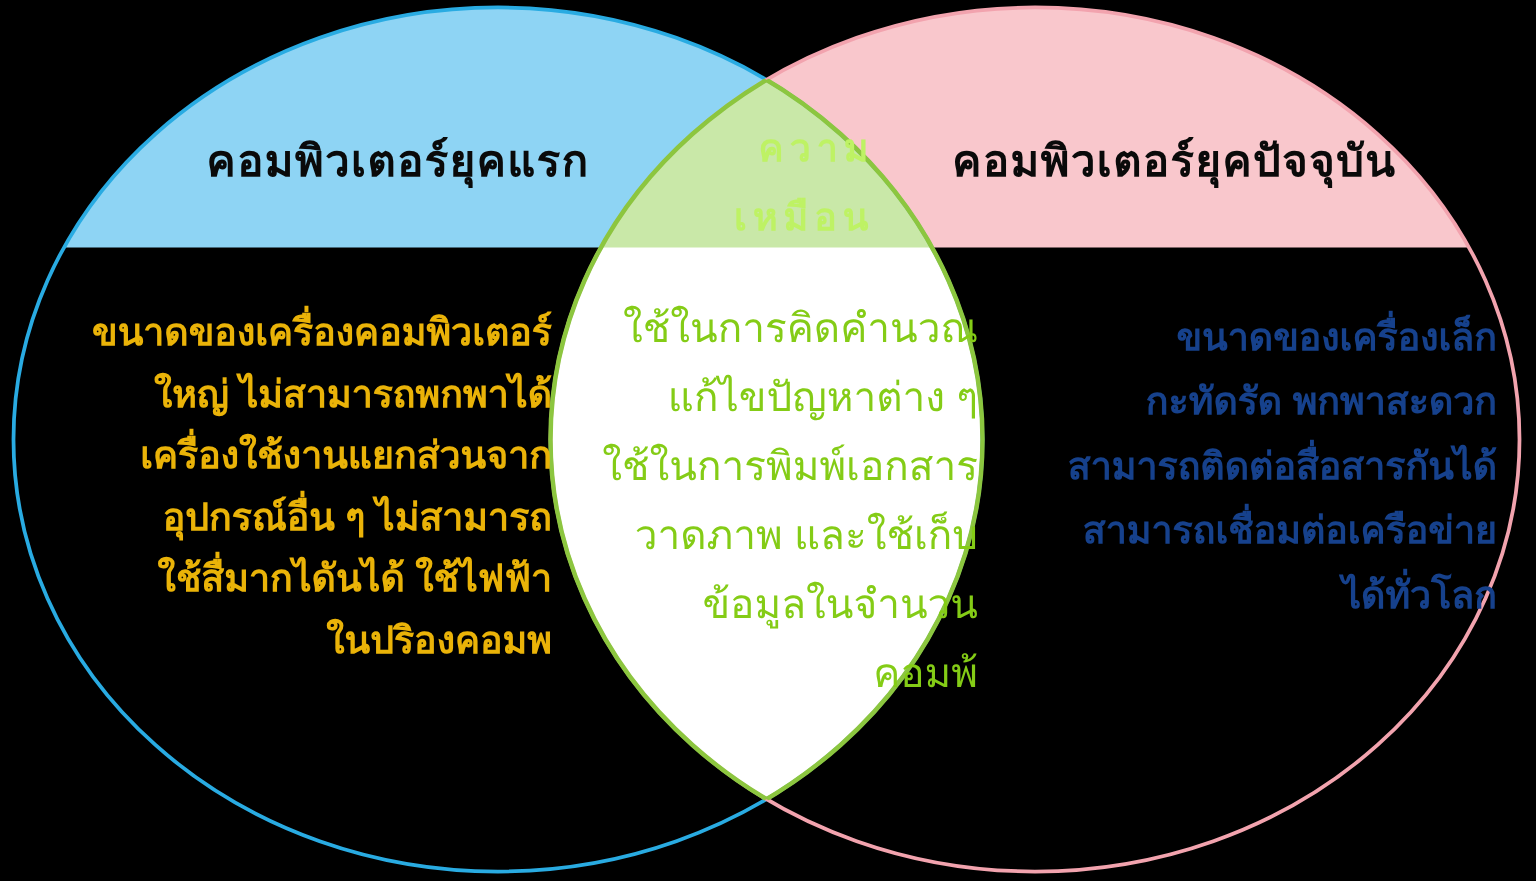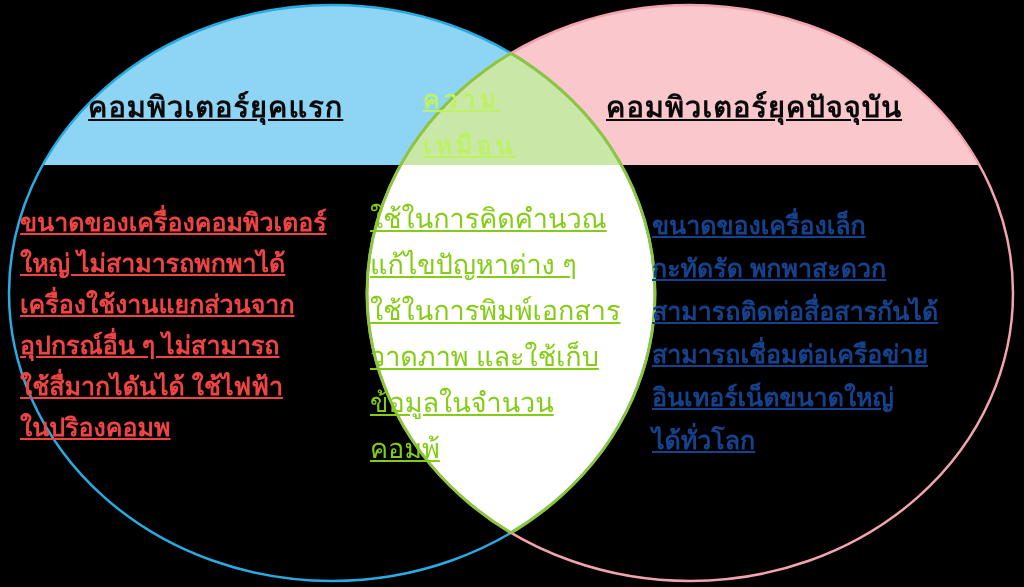"คอมพิวเตอร์ยุคแรก" .txt { text-align: left -> right; text-decoration: underline -> none }
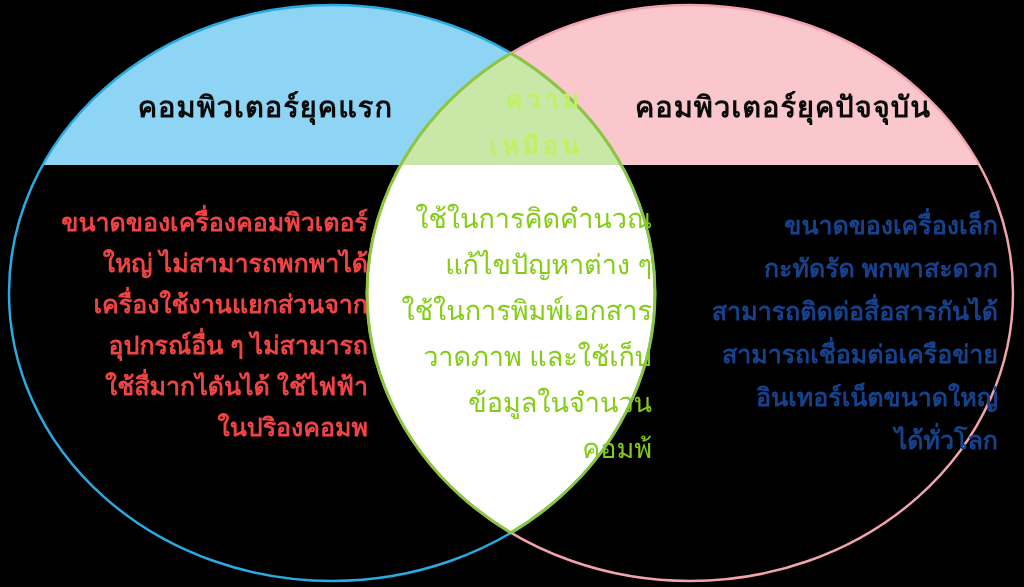"ขนาดของเครื่องคอมพิวเตอร์" .left-block { color: #ef4444 -> #eab308 }
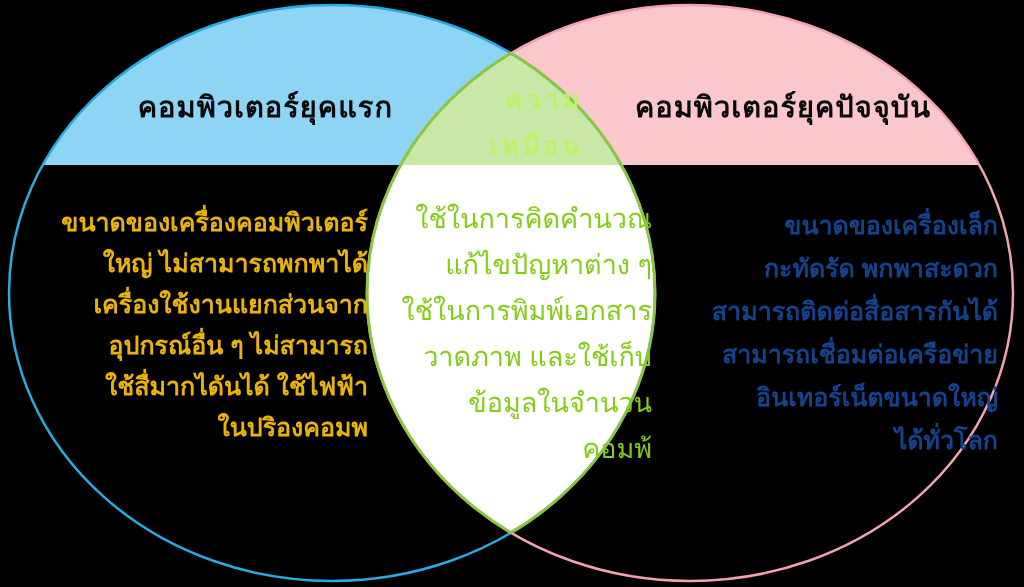"อินเทอร์เน็ตขนาดใหญ่" div.line { html: <div>อินเทอร์เน็ตขนาดใหญ่</div> -> none }
